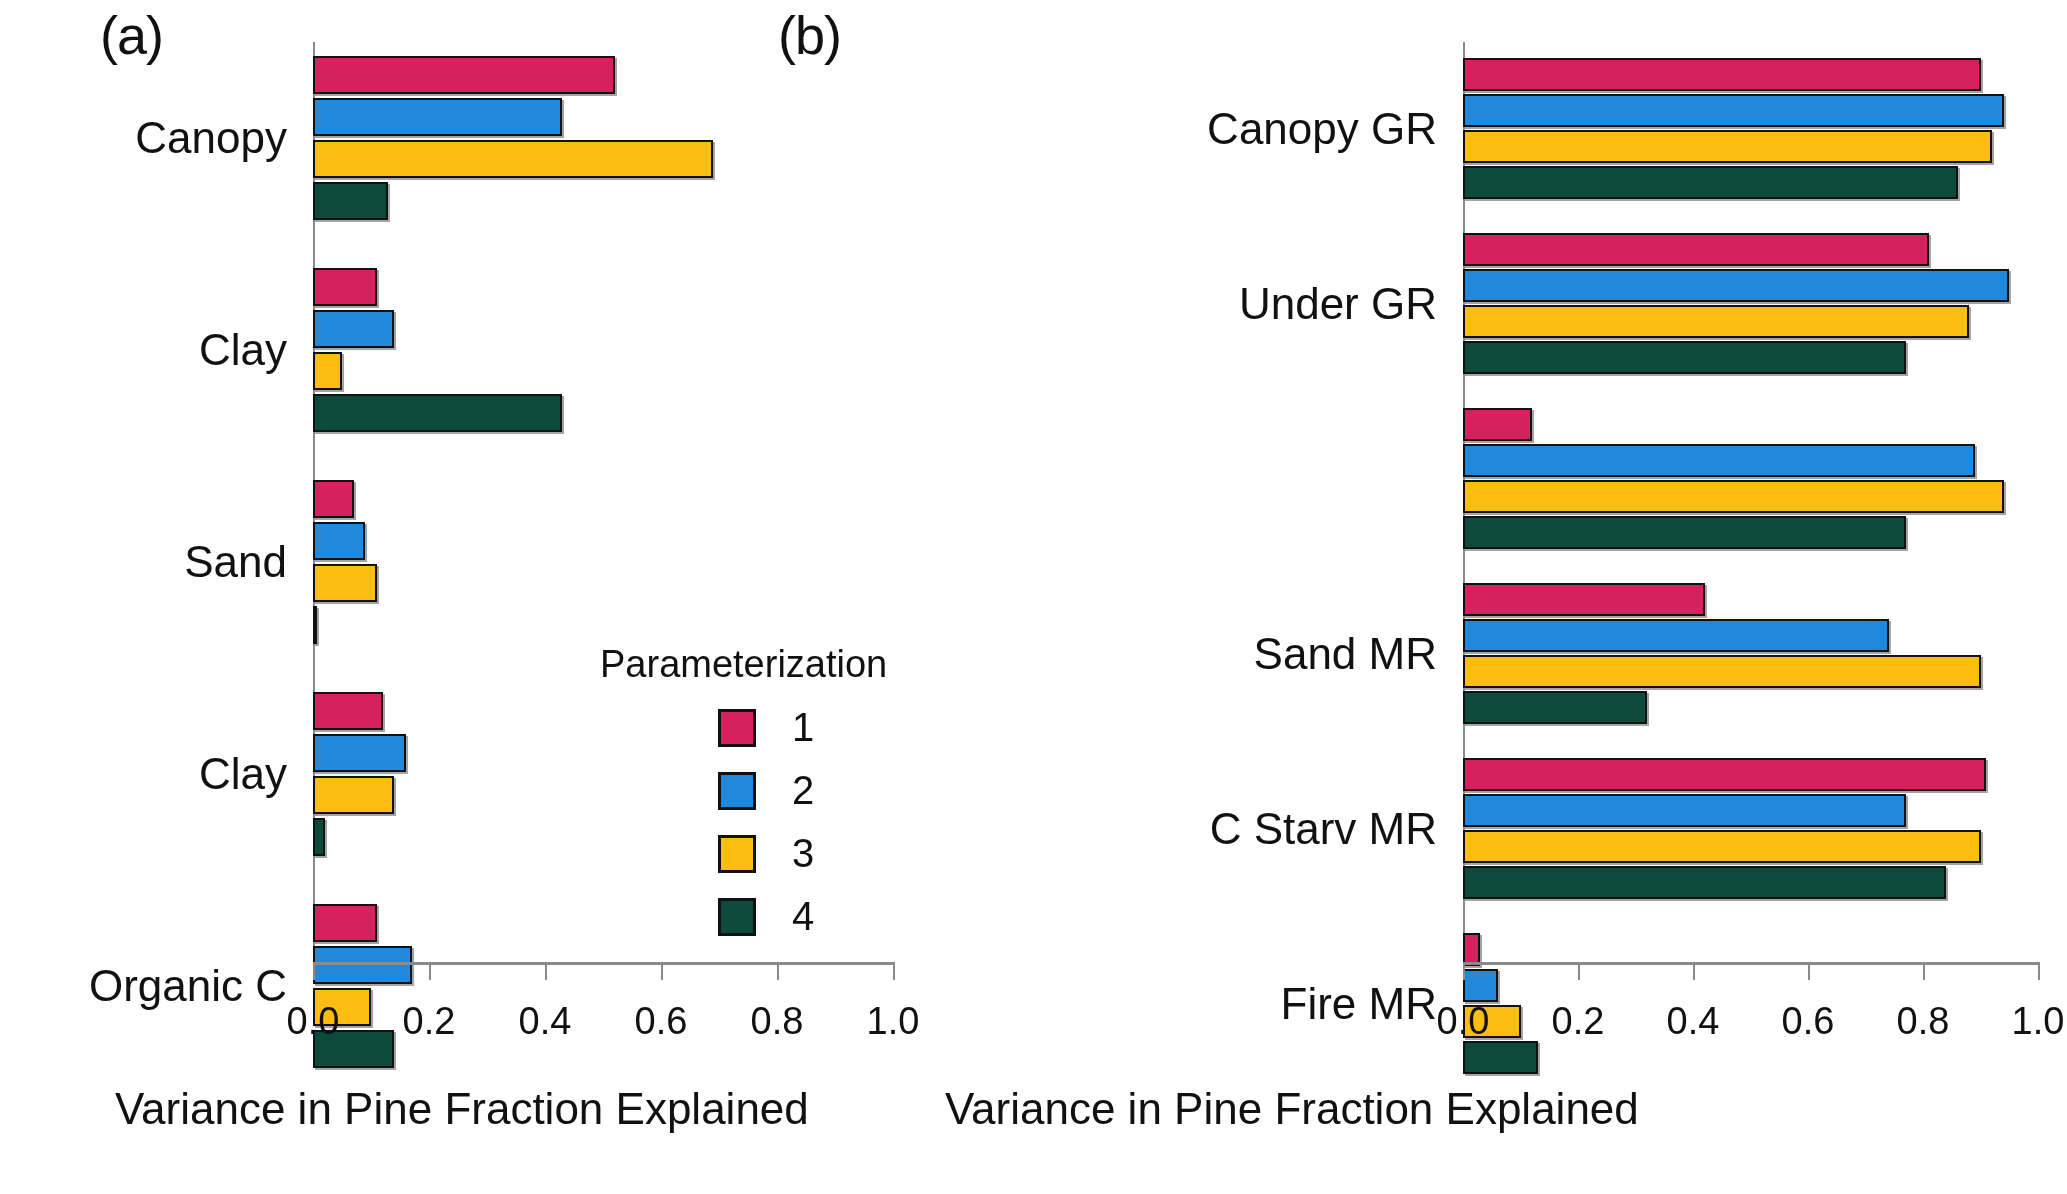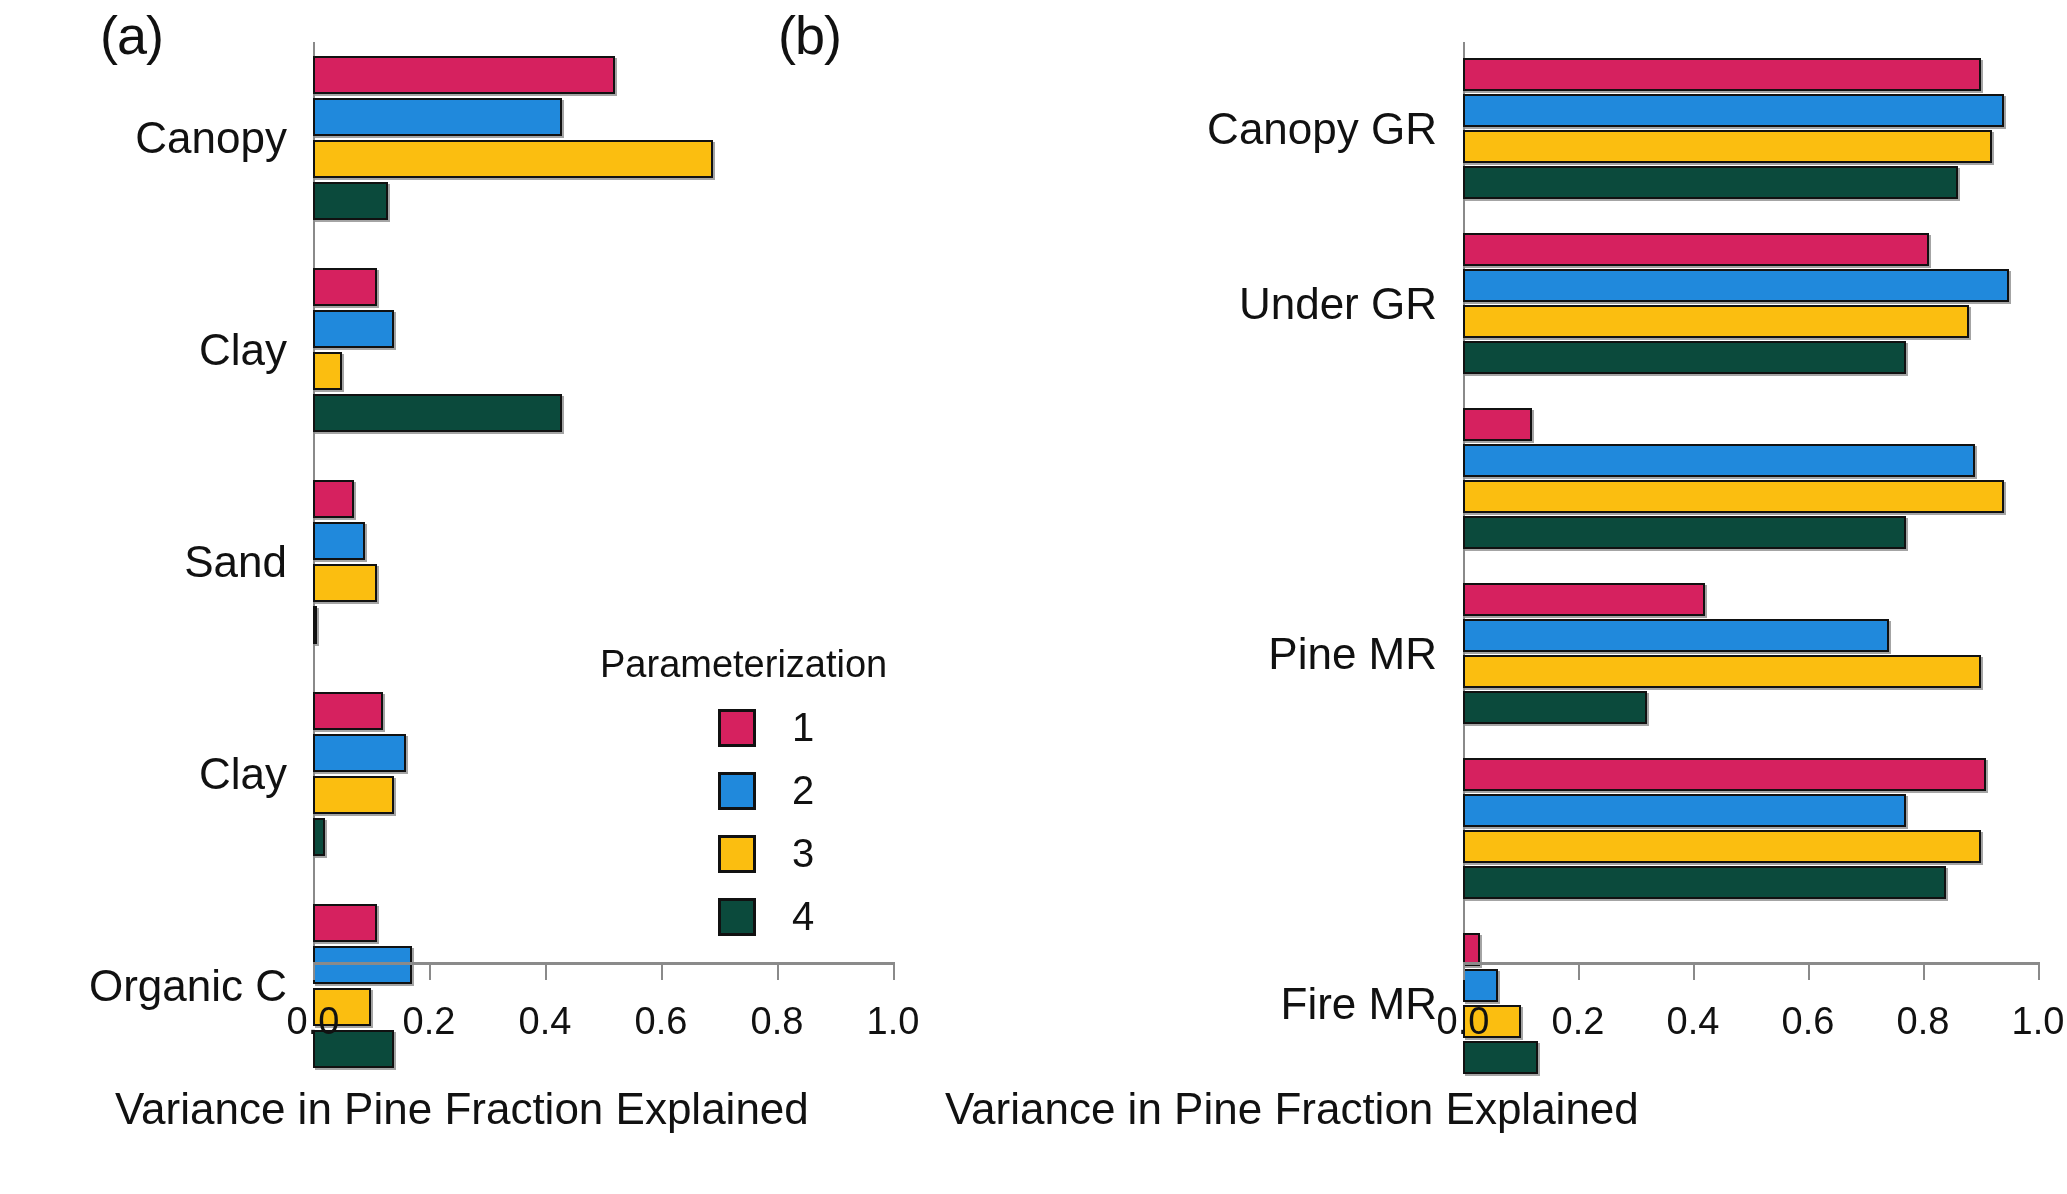"Pine MR" div.cat-label { text: Pine -> Sand }
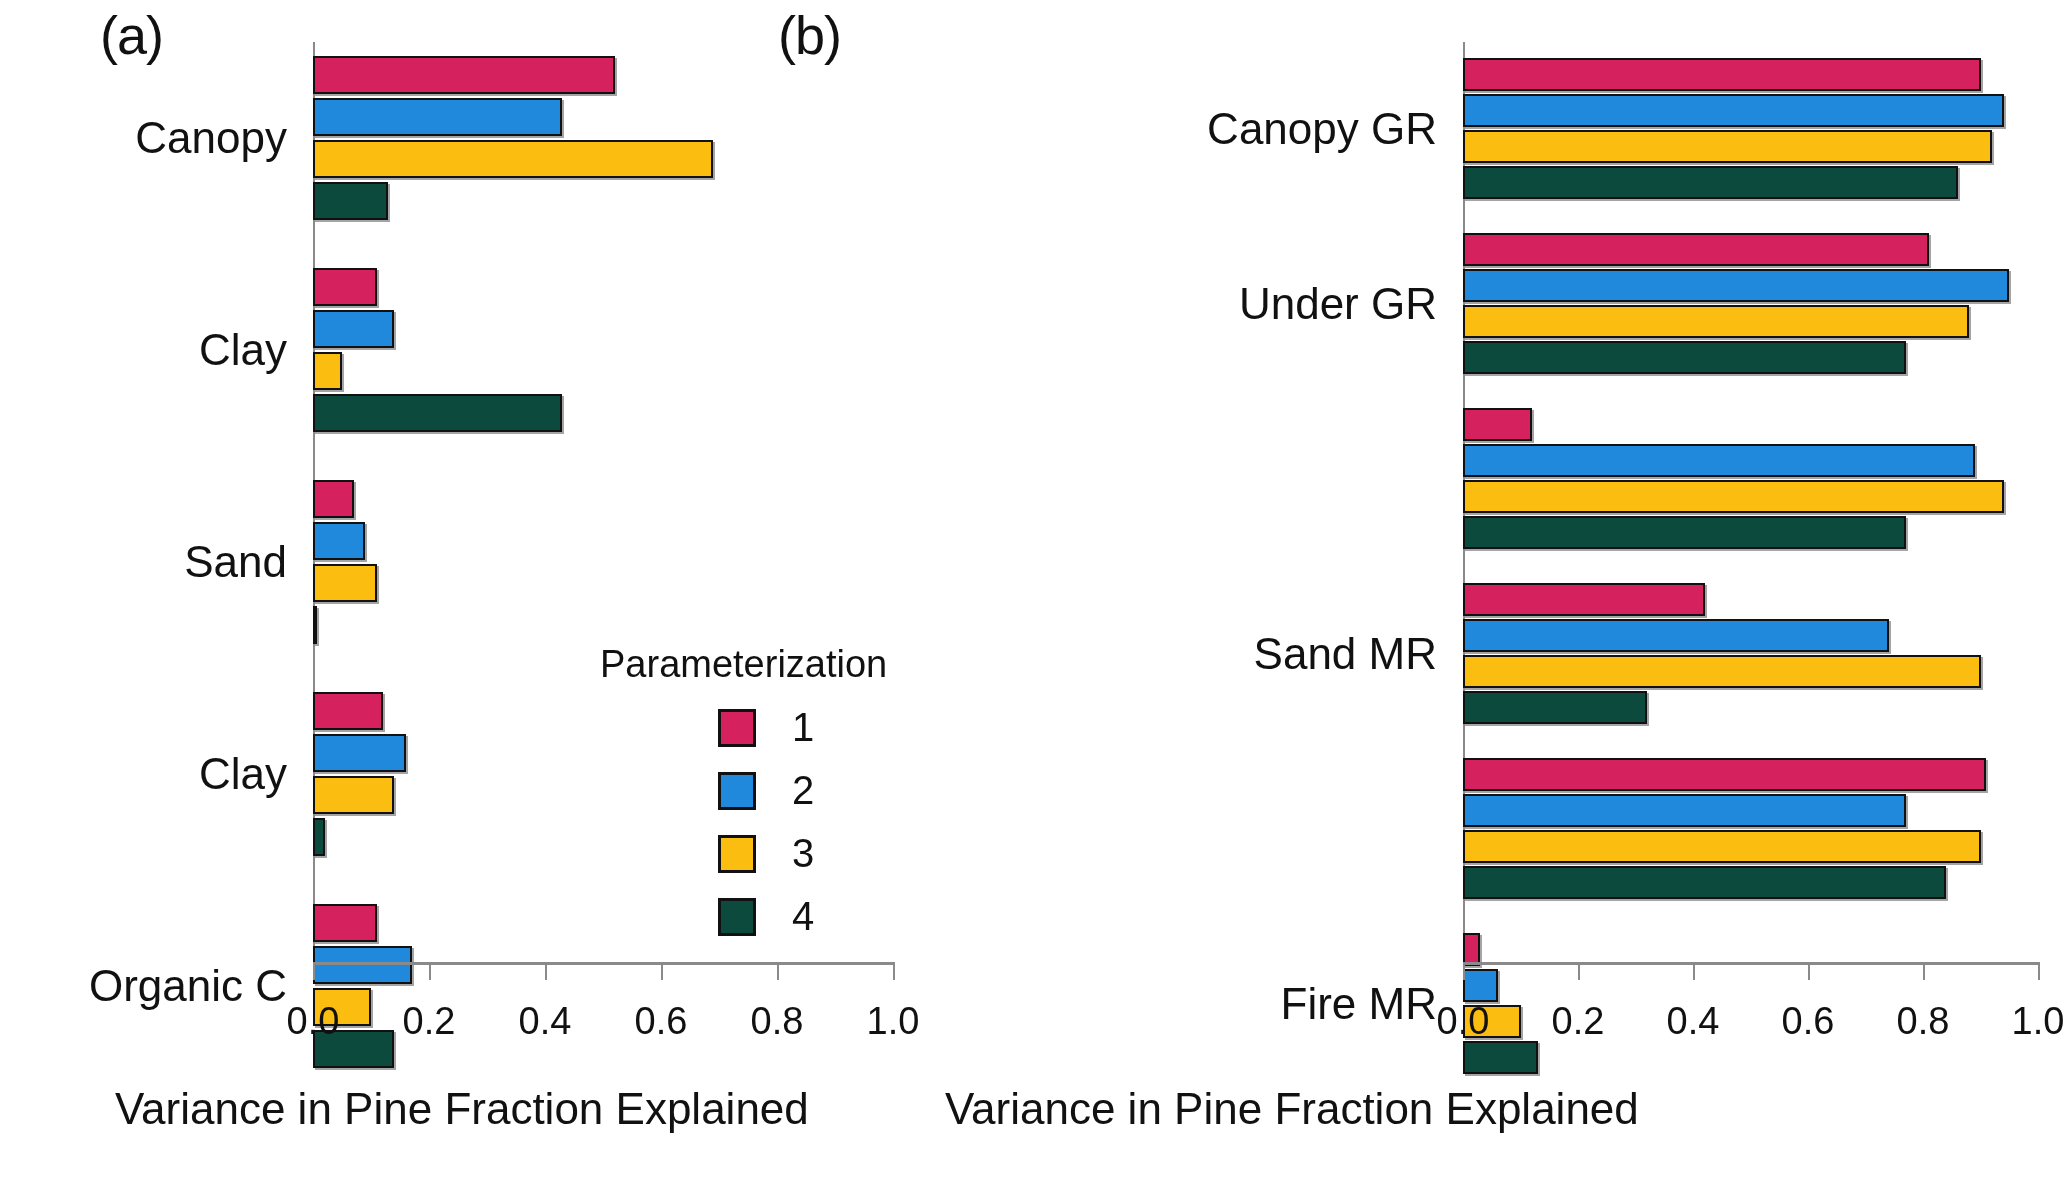"C Starv MR" div.cat-label { html: none -> <div>C Starv MR</div> }
